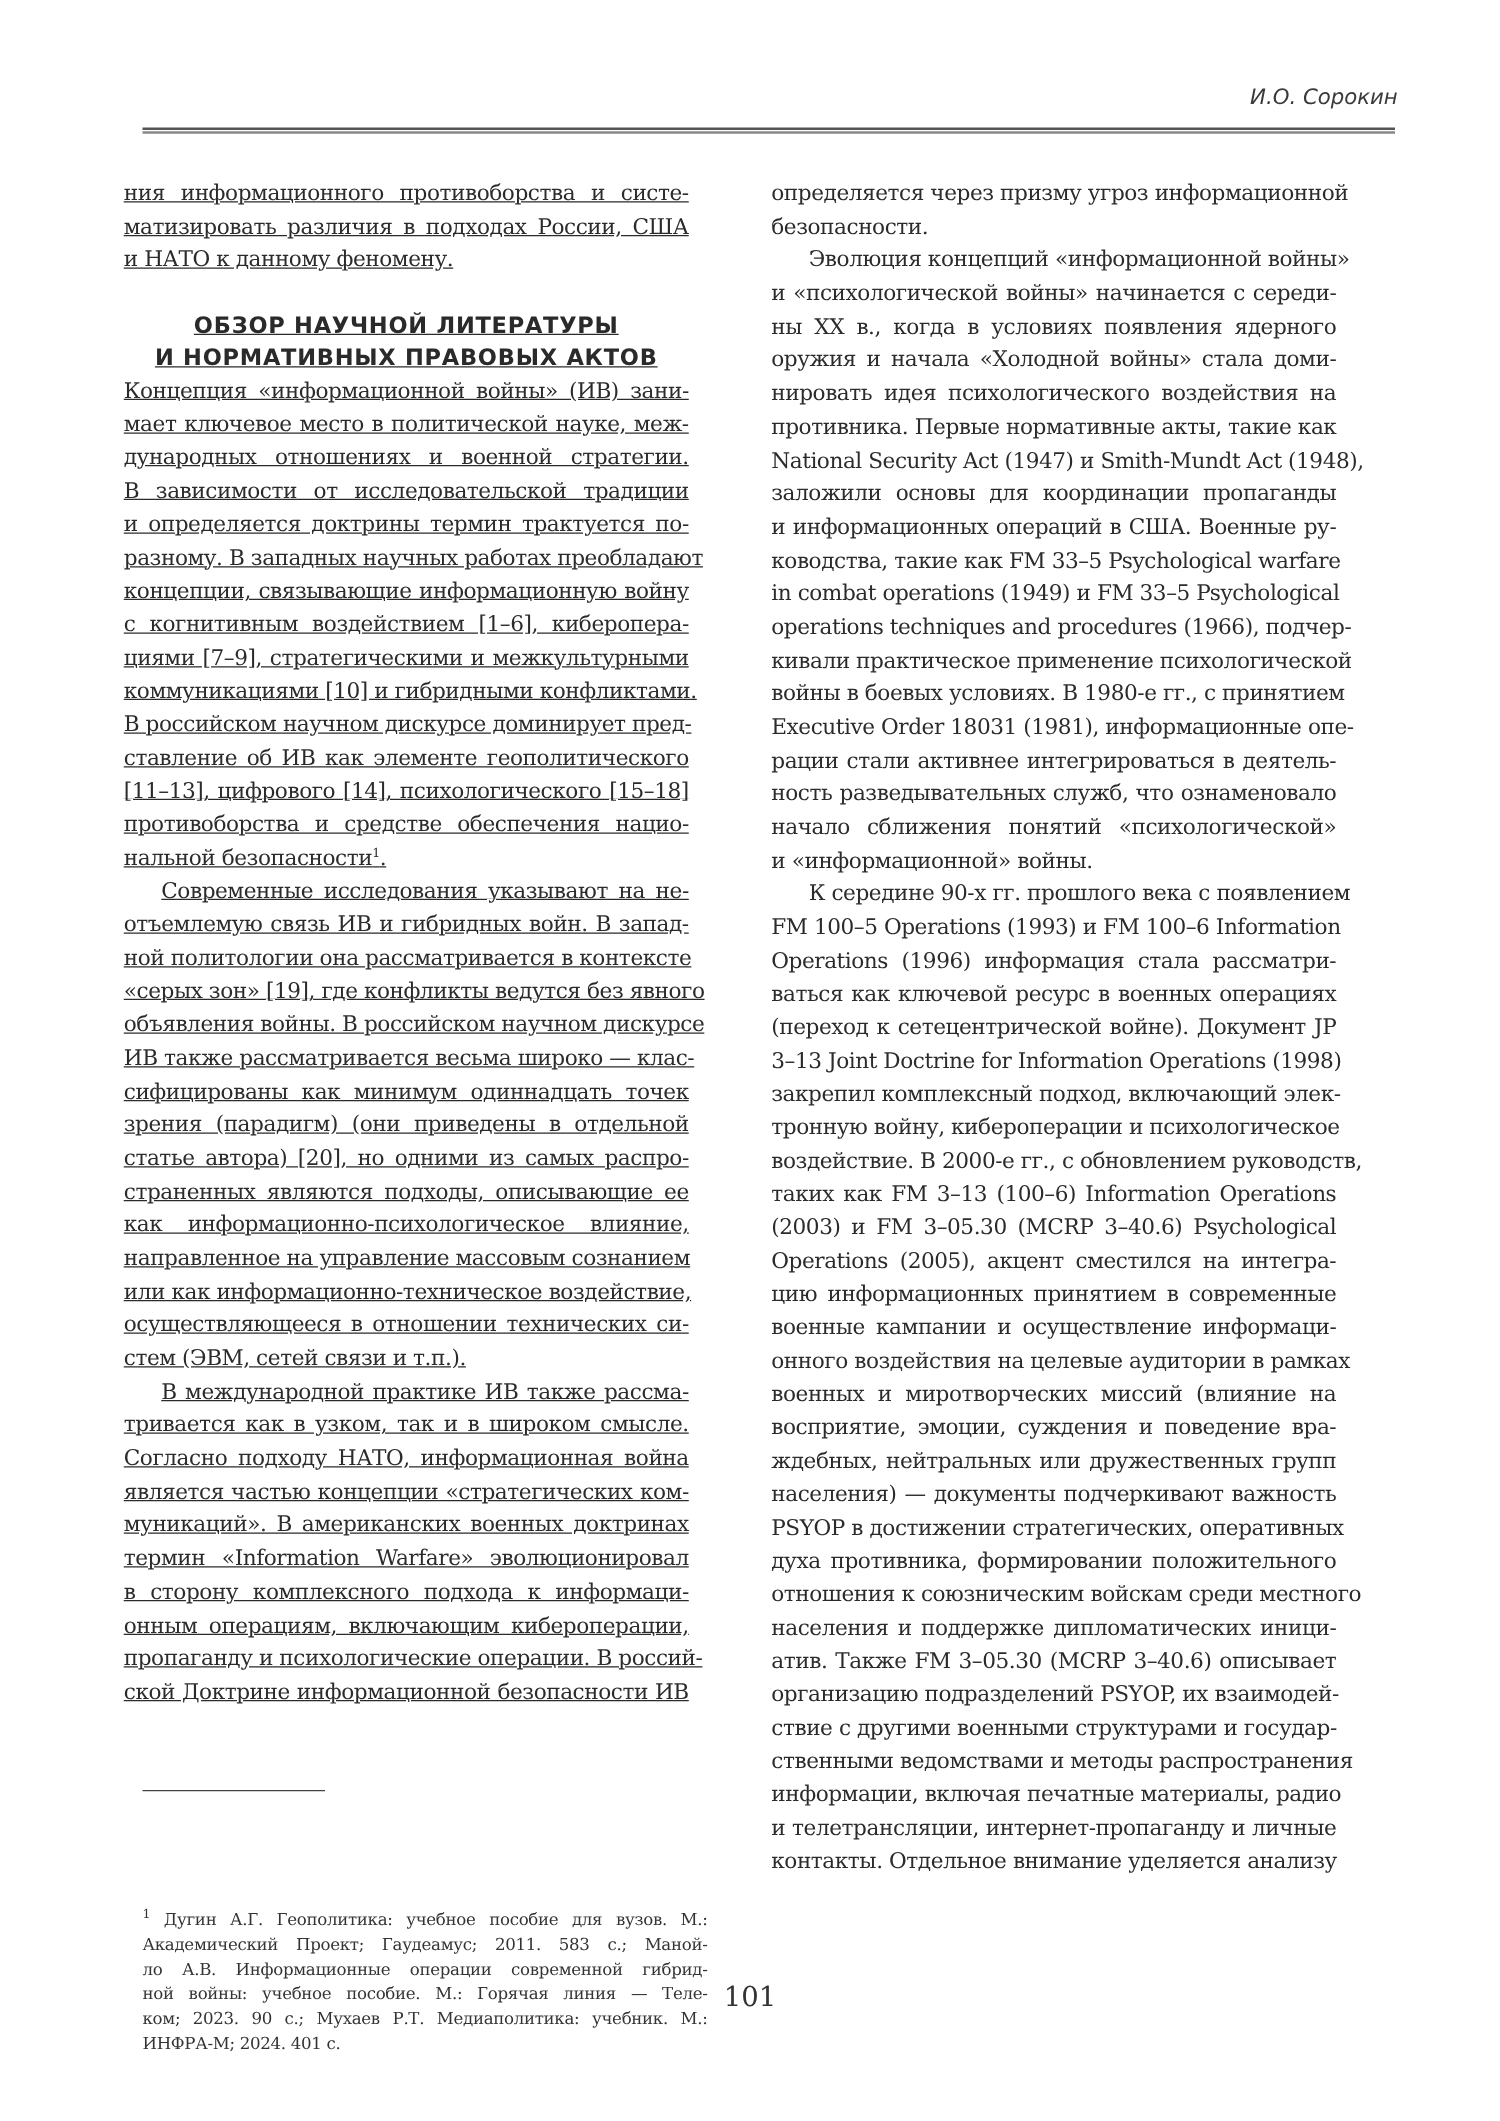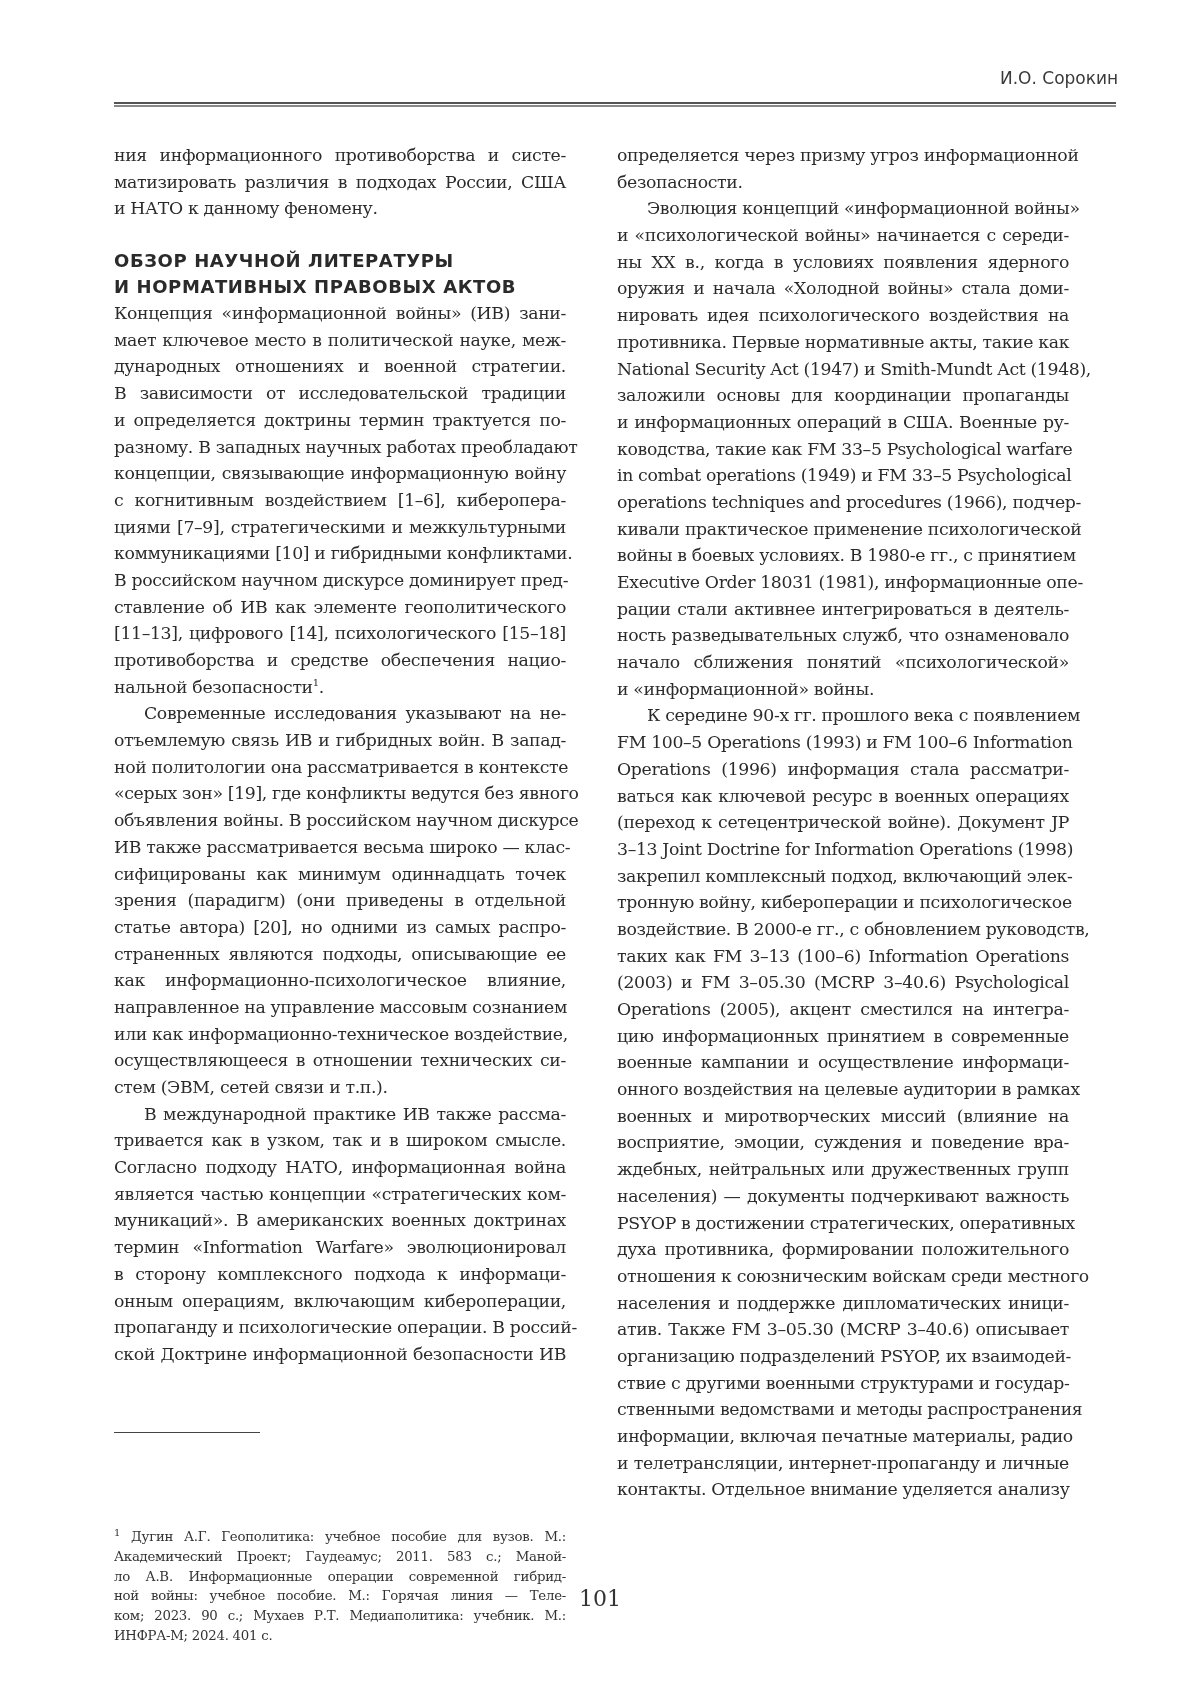"И.О. Сорокин" .running-head { font-style: none -> italic }
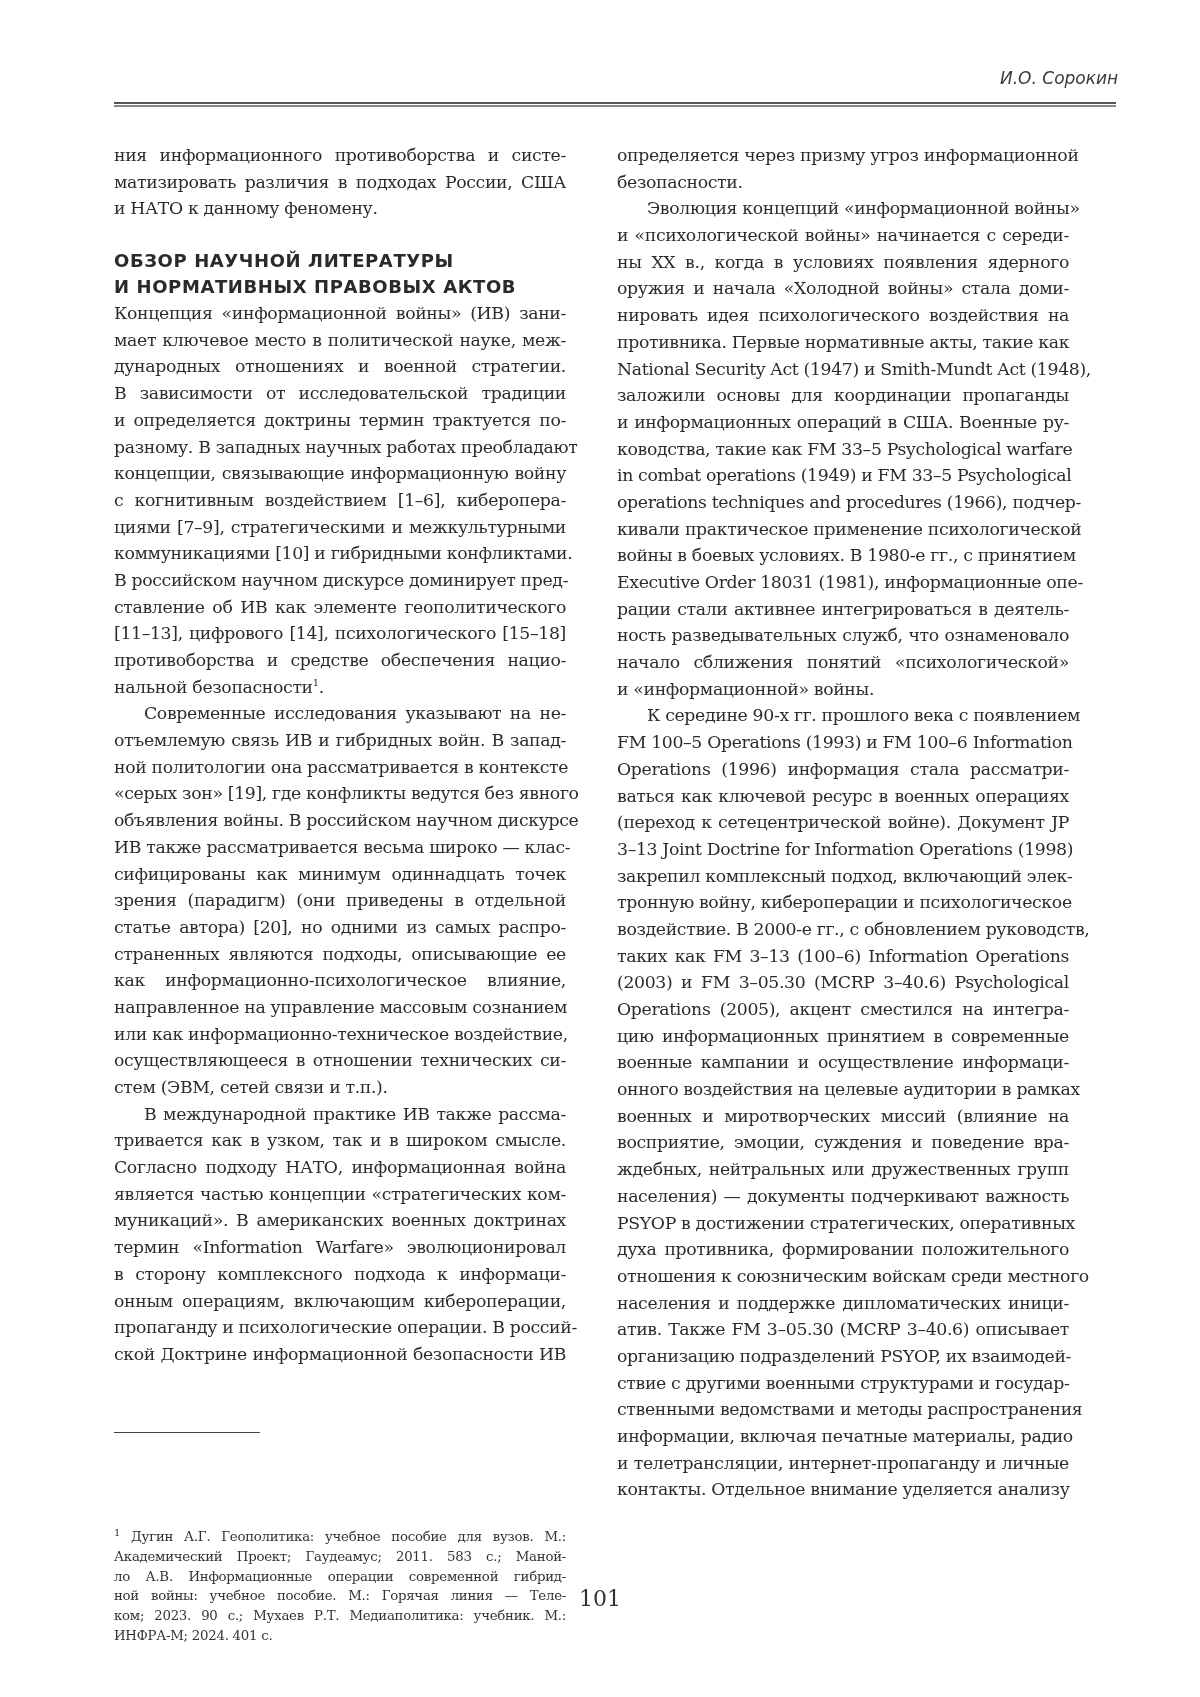"ния информационного противоборства и" .col.left { left: 114px -> 99px; text-decoration: none -> underline }
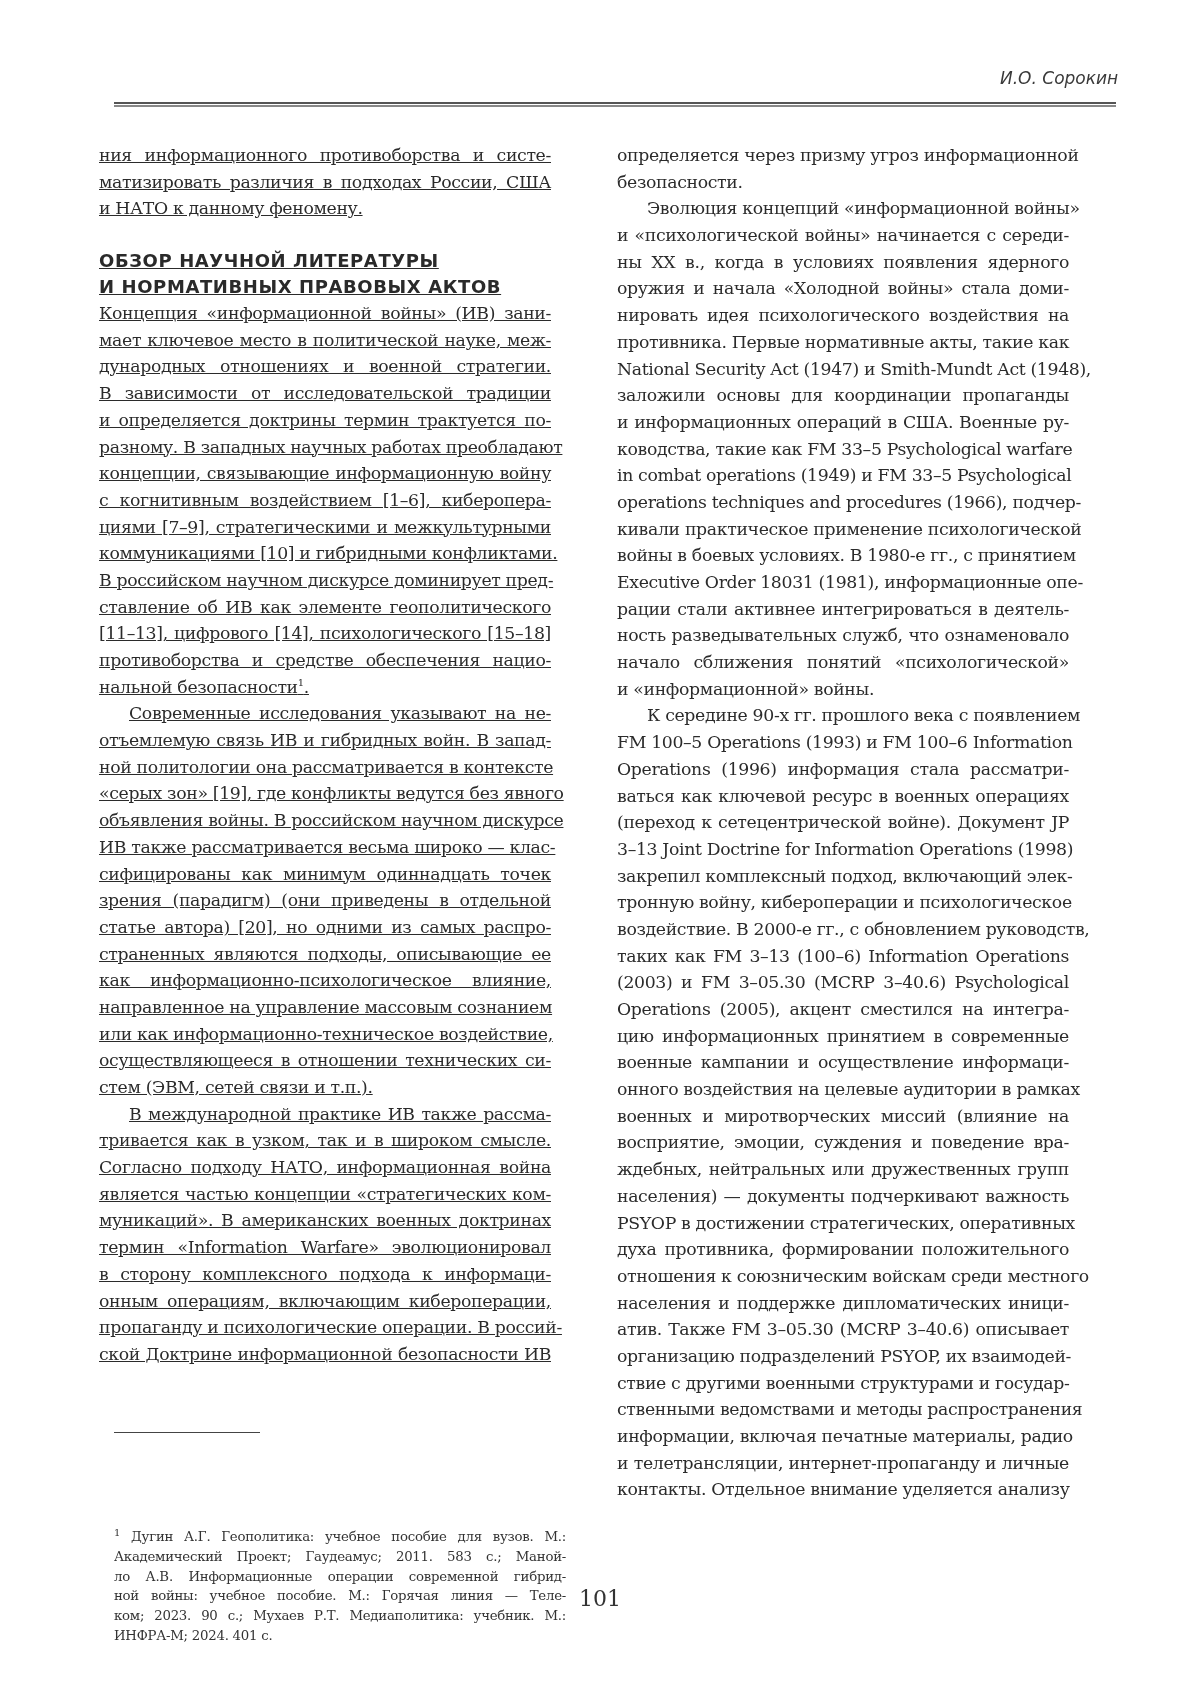"ОБЗОР НАУЧНОЙ ЛИТЕРАТУРЫ" .heading { text-align: left -> center }
